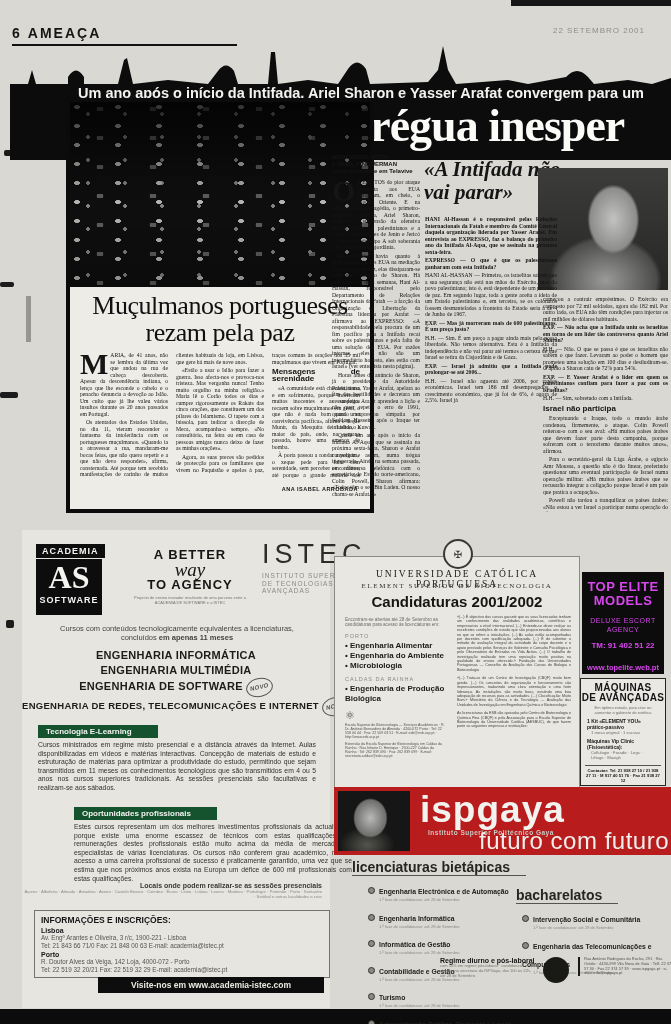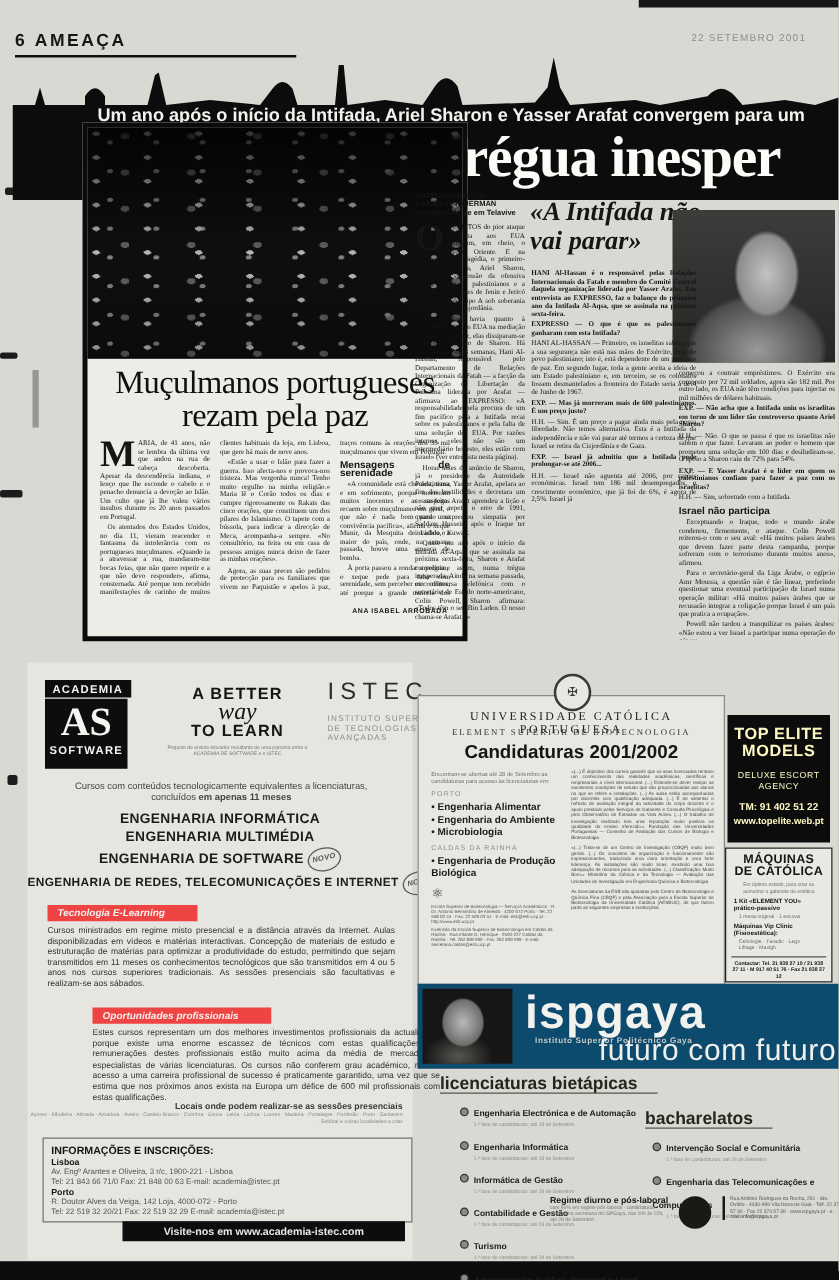"ISTEC" .istec-name { font-size: 19px -> 27px }
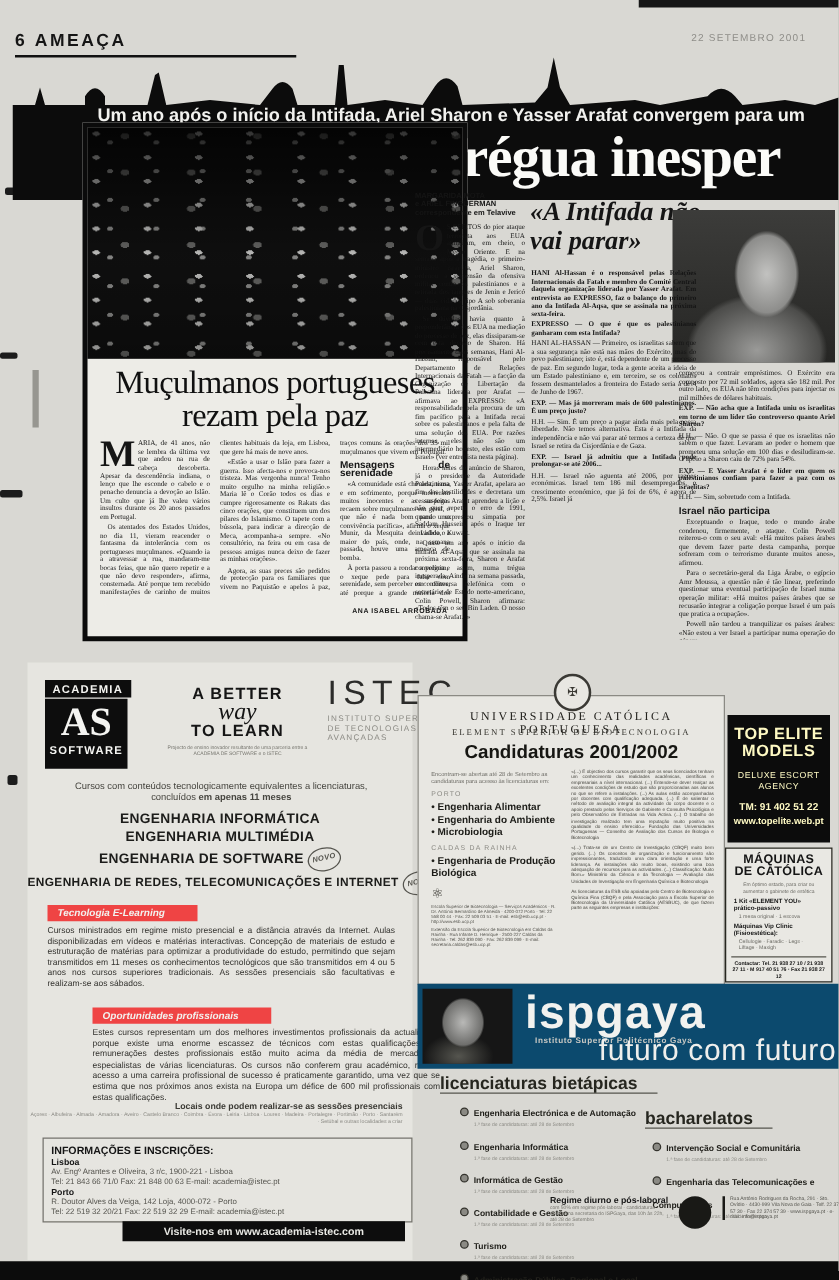"TO LEARN" div.slogan-b { text: LEARN -> AGENCY }
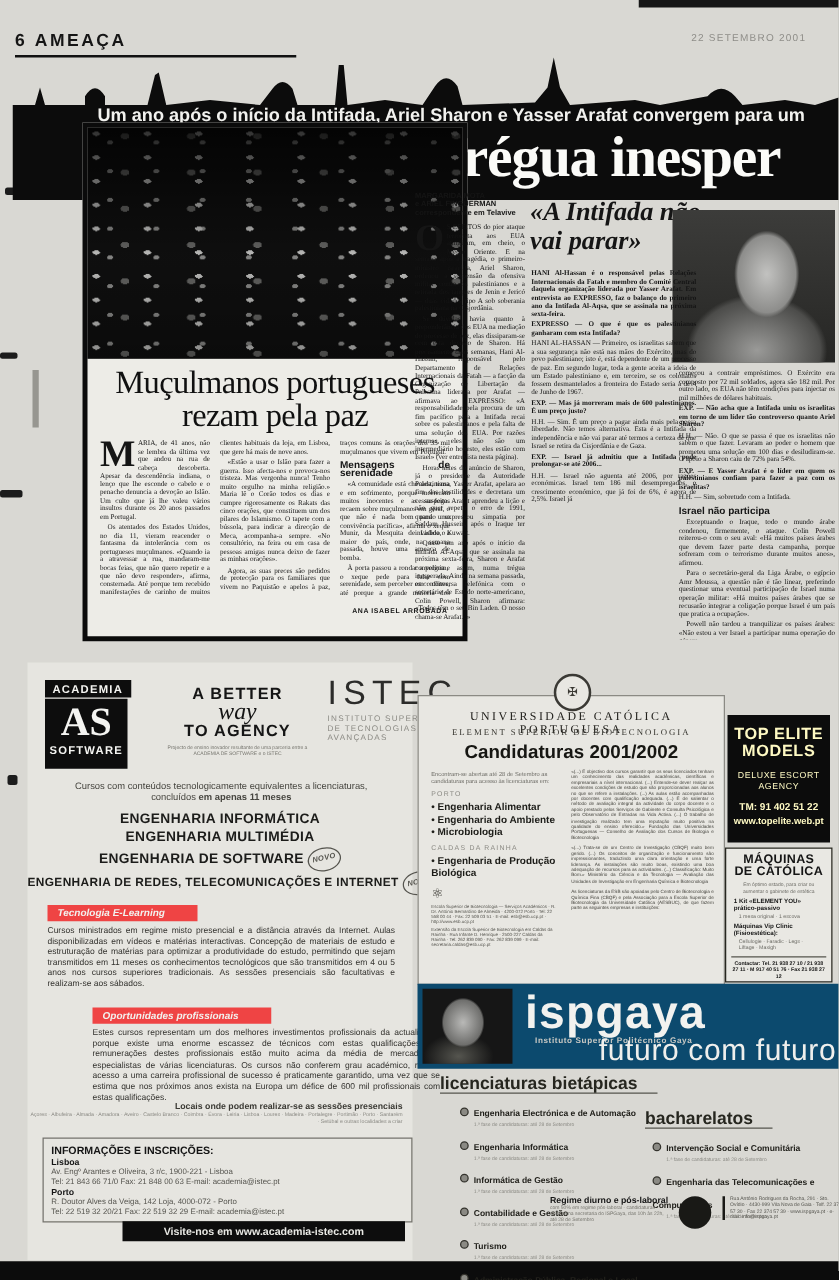"TOP ELITE" .elite-ad { color: #fef9c3 -> #d946ef }
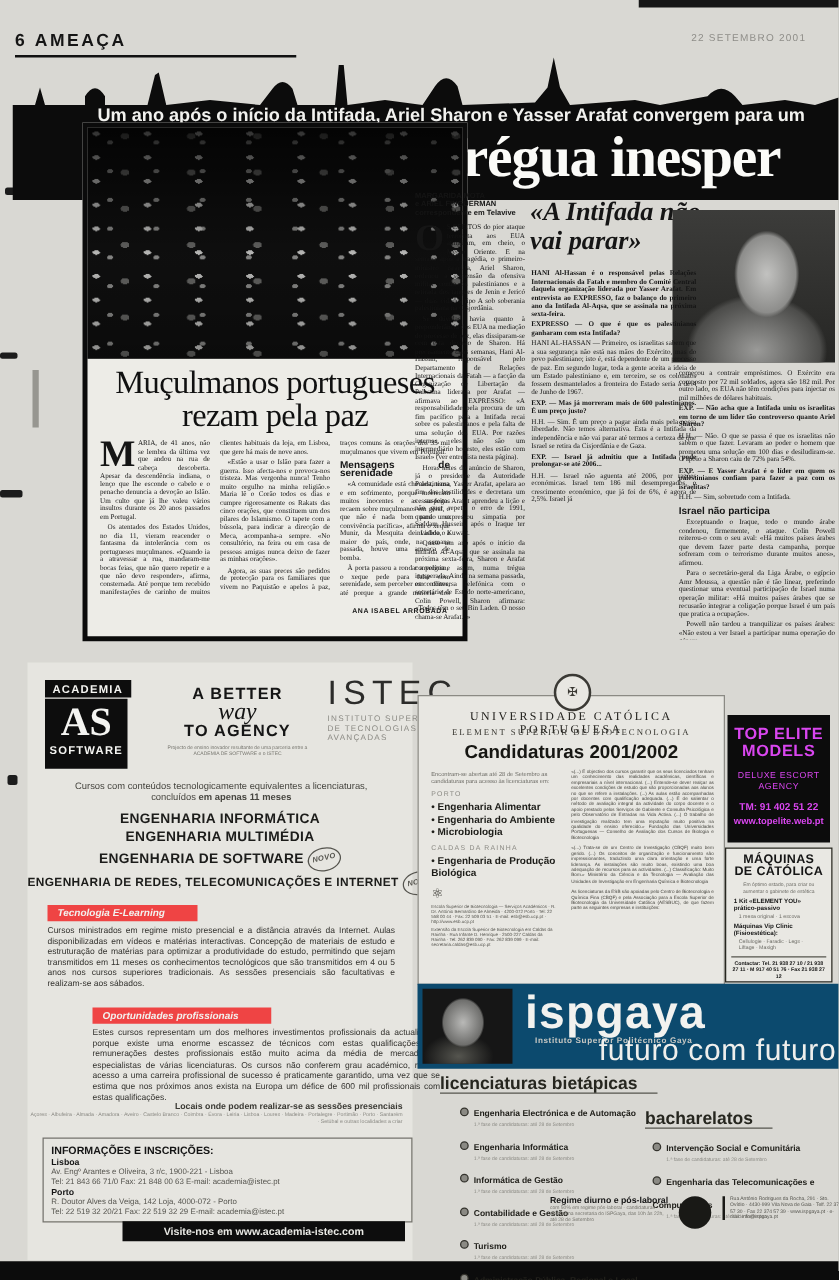"www.topelite.web.pt" .elite-site { margin-top: 2px -> 13px }
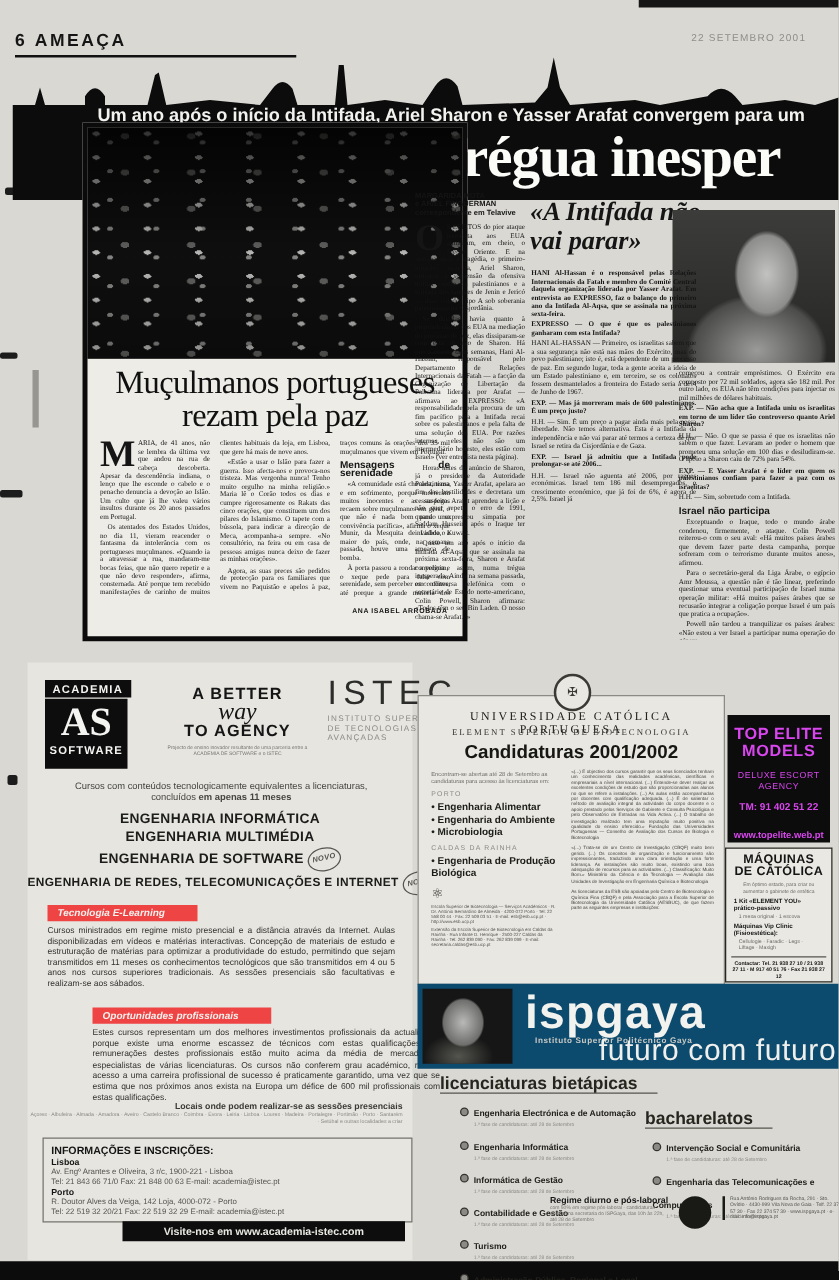"DE CATÓLICA" div.est-title { text: CATÓLICA -> AVANÇADAS }
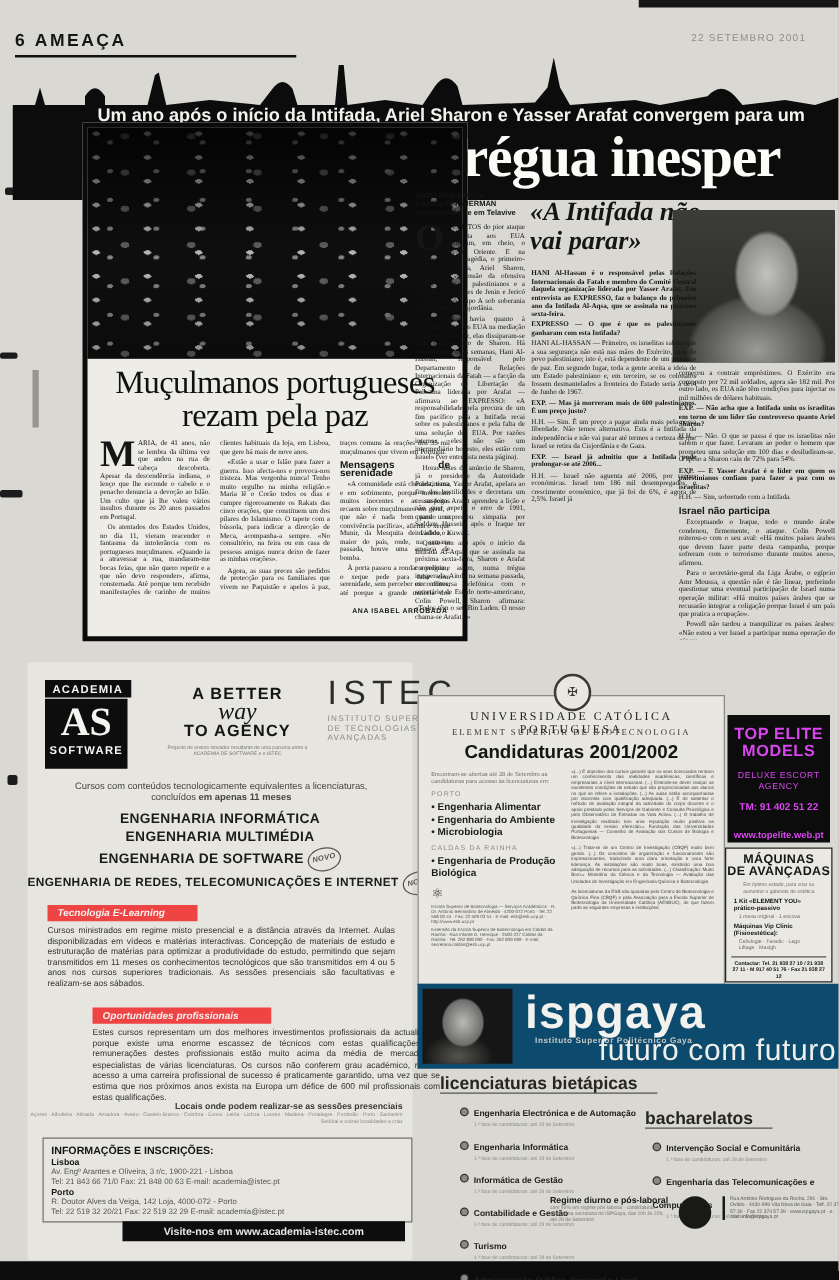"Tecnologia E-Learning" .sec-label { background: #ef4444 -> #14532d; font-style: italic -> none }
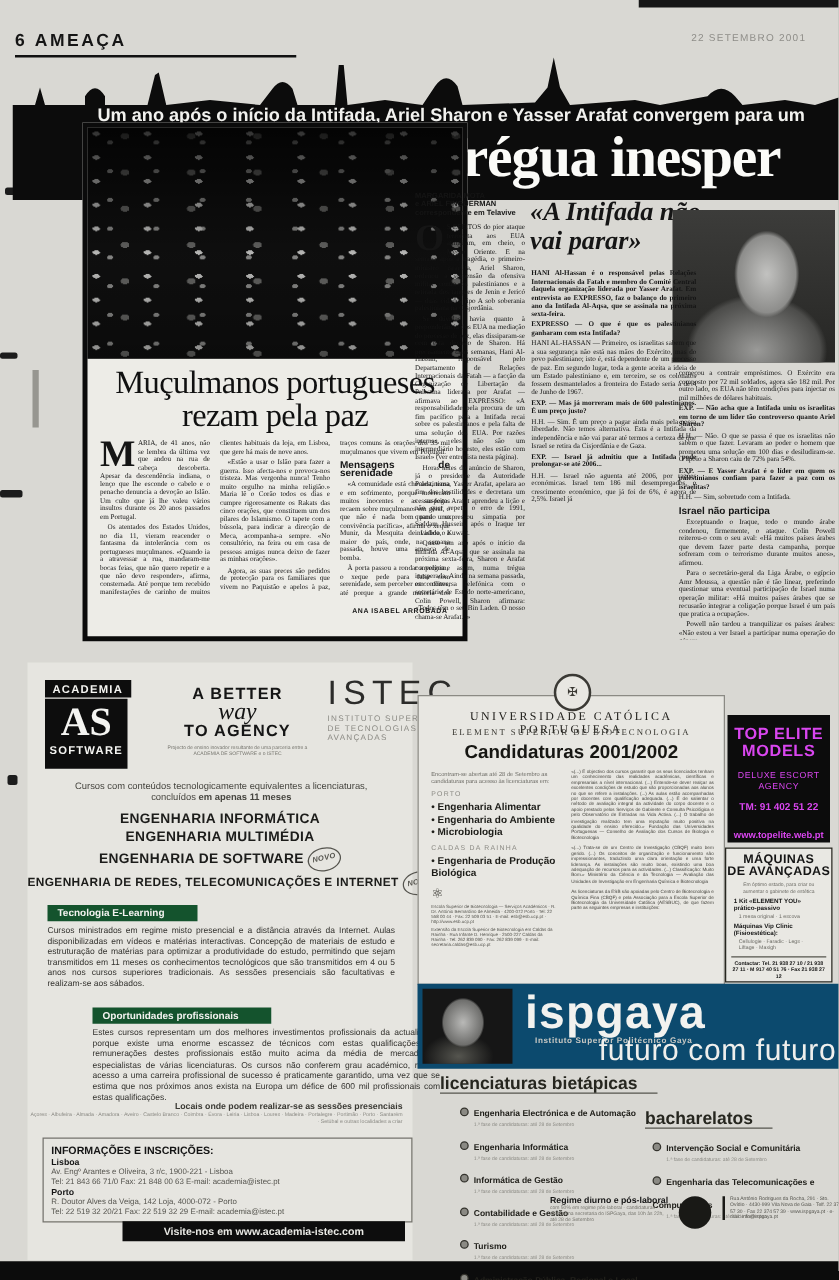"ispgaya" .isp-banner { background: #0c4a6e -> #b91c1c }
